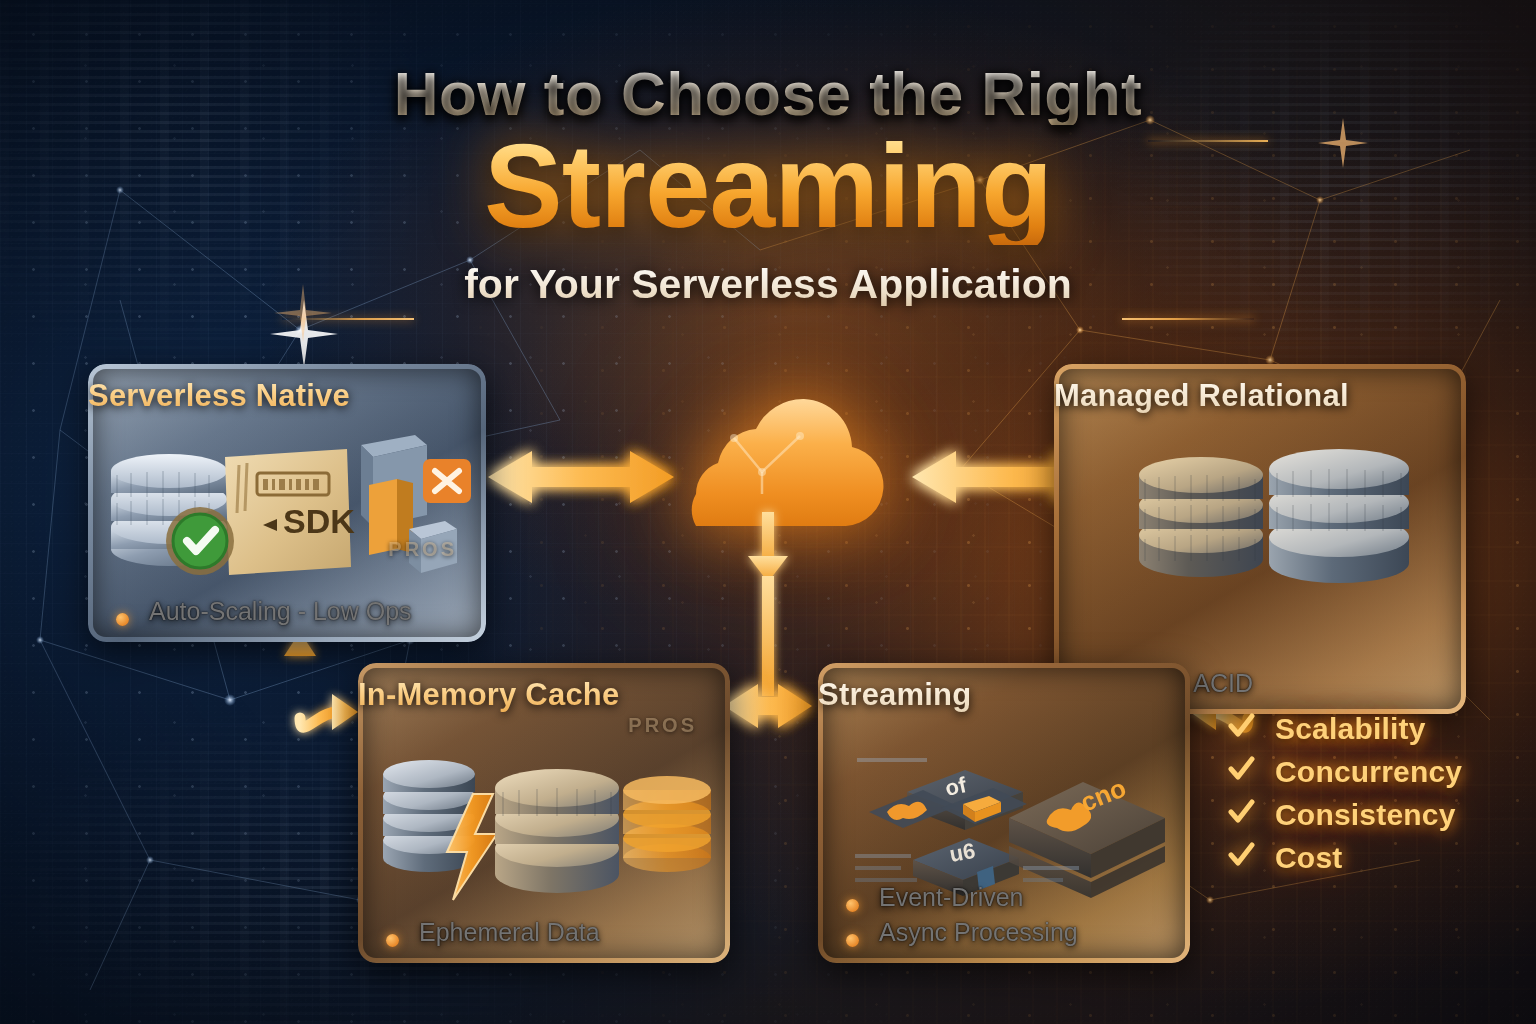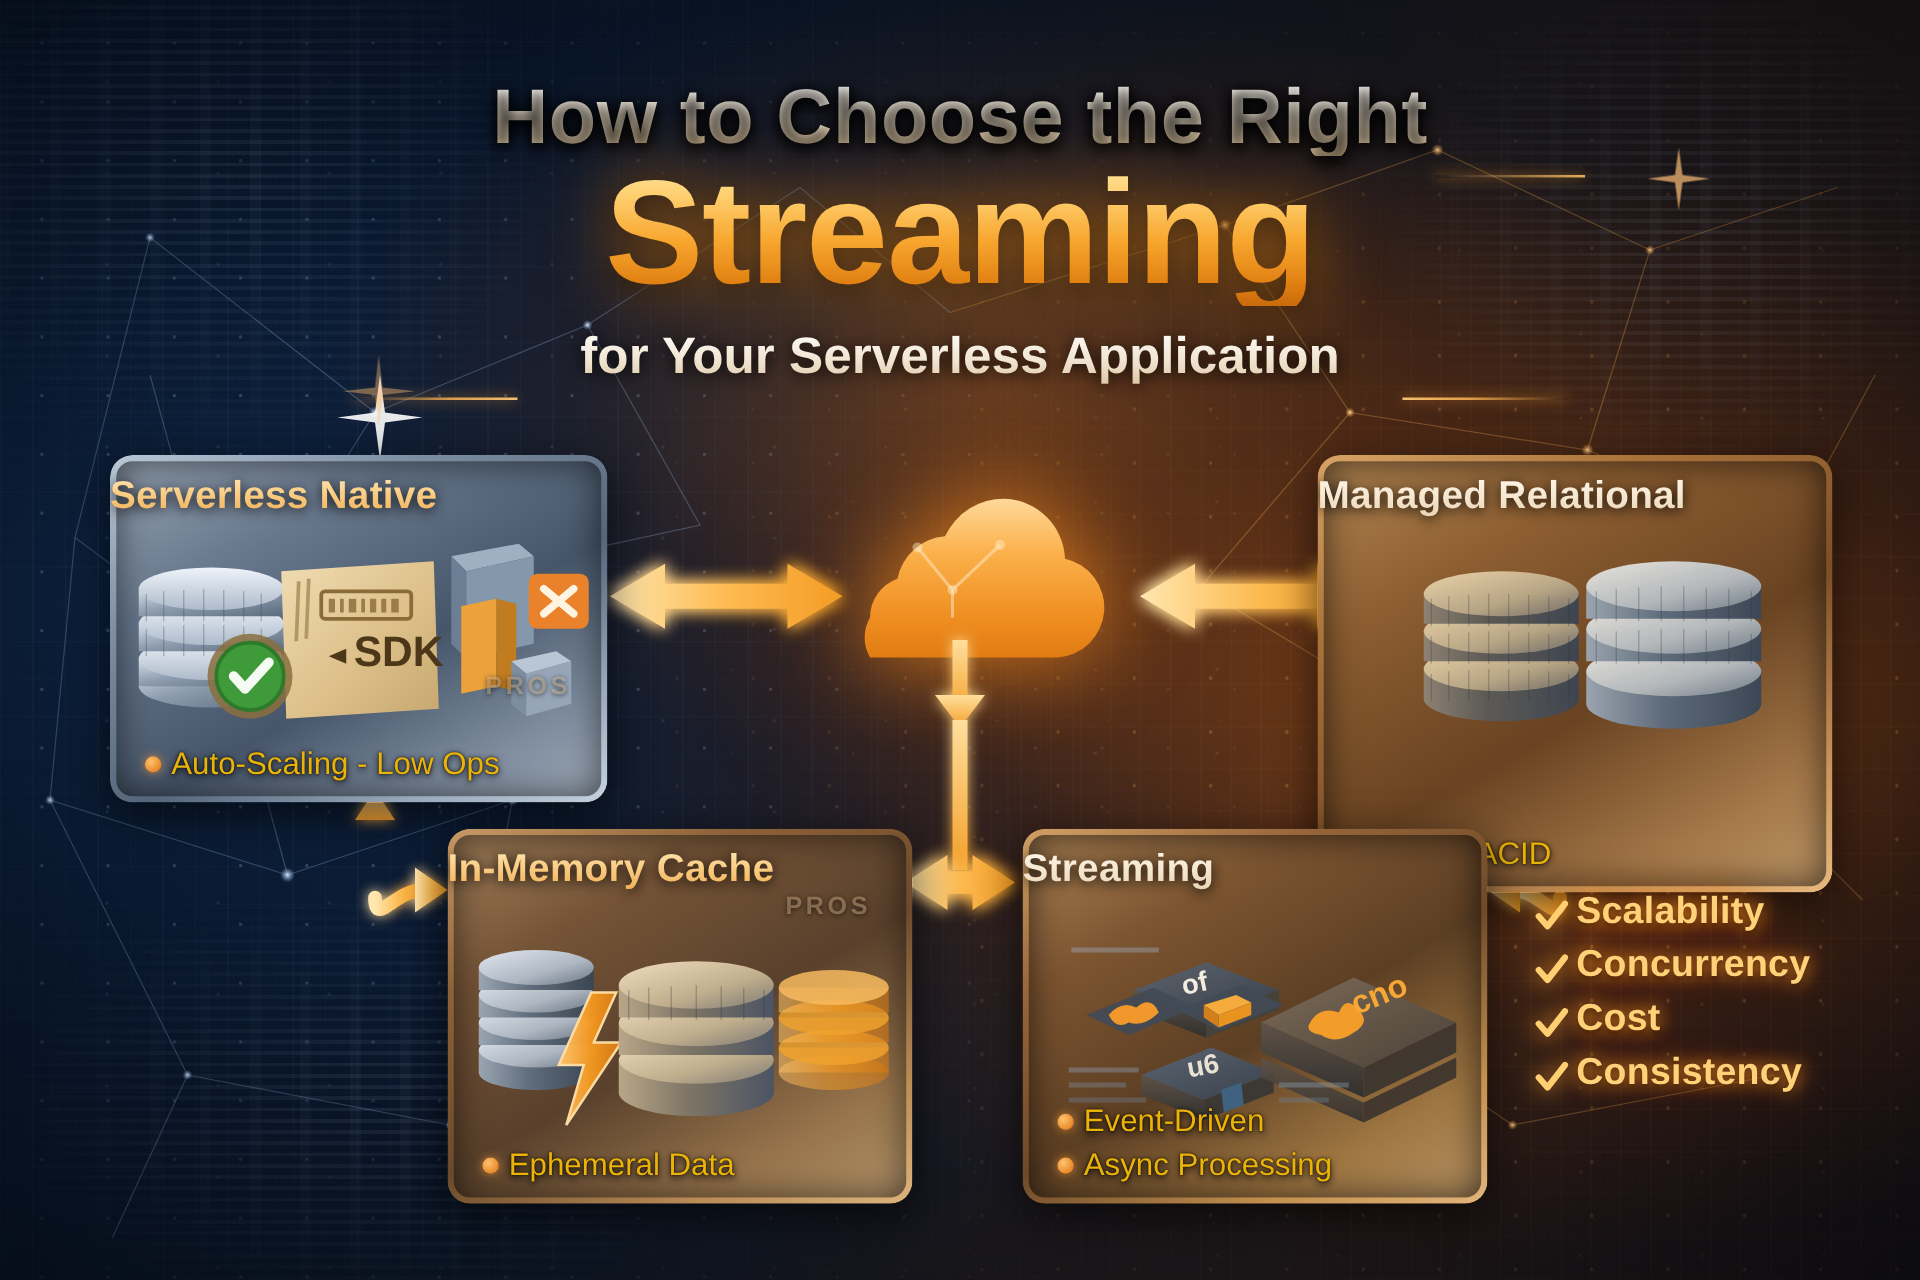"Auto-Scaling - Low Ops" .bullet { align-items: center -> flex-end; color: #eab308 -> #737373; gap: 8px -> 20px }
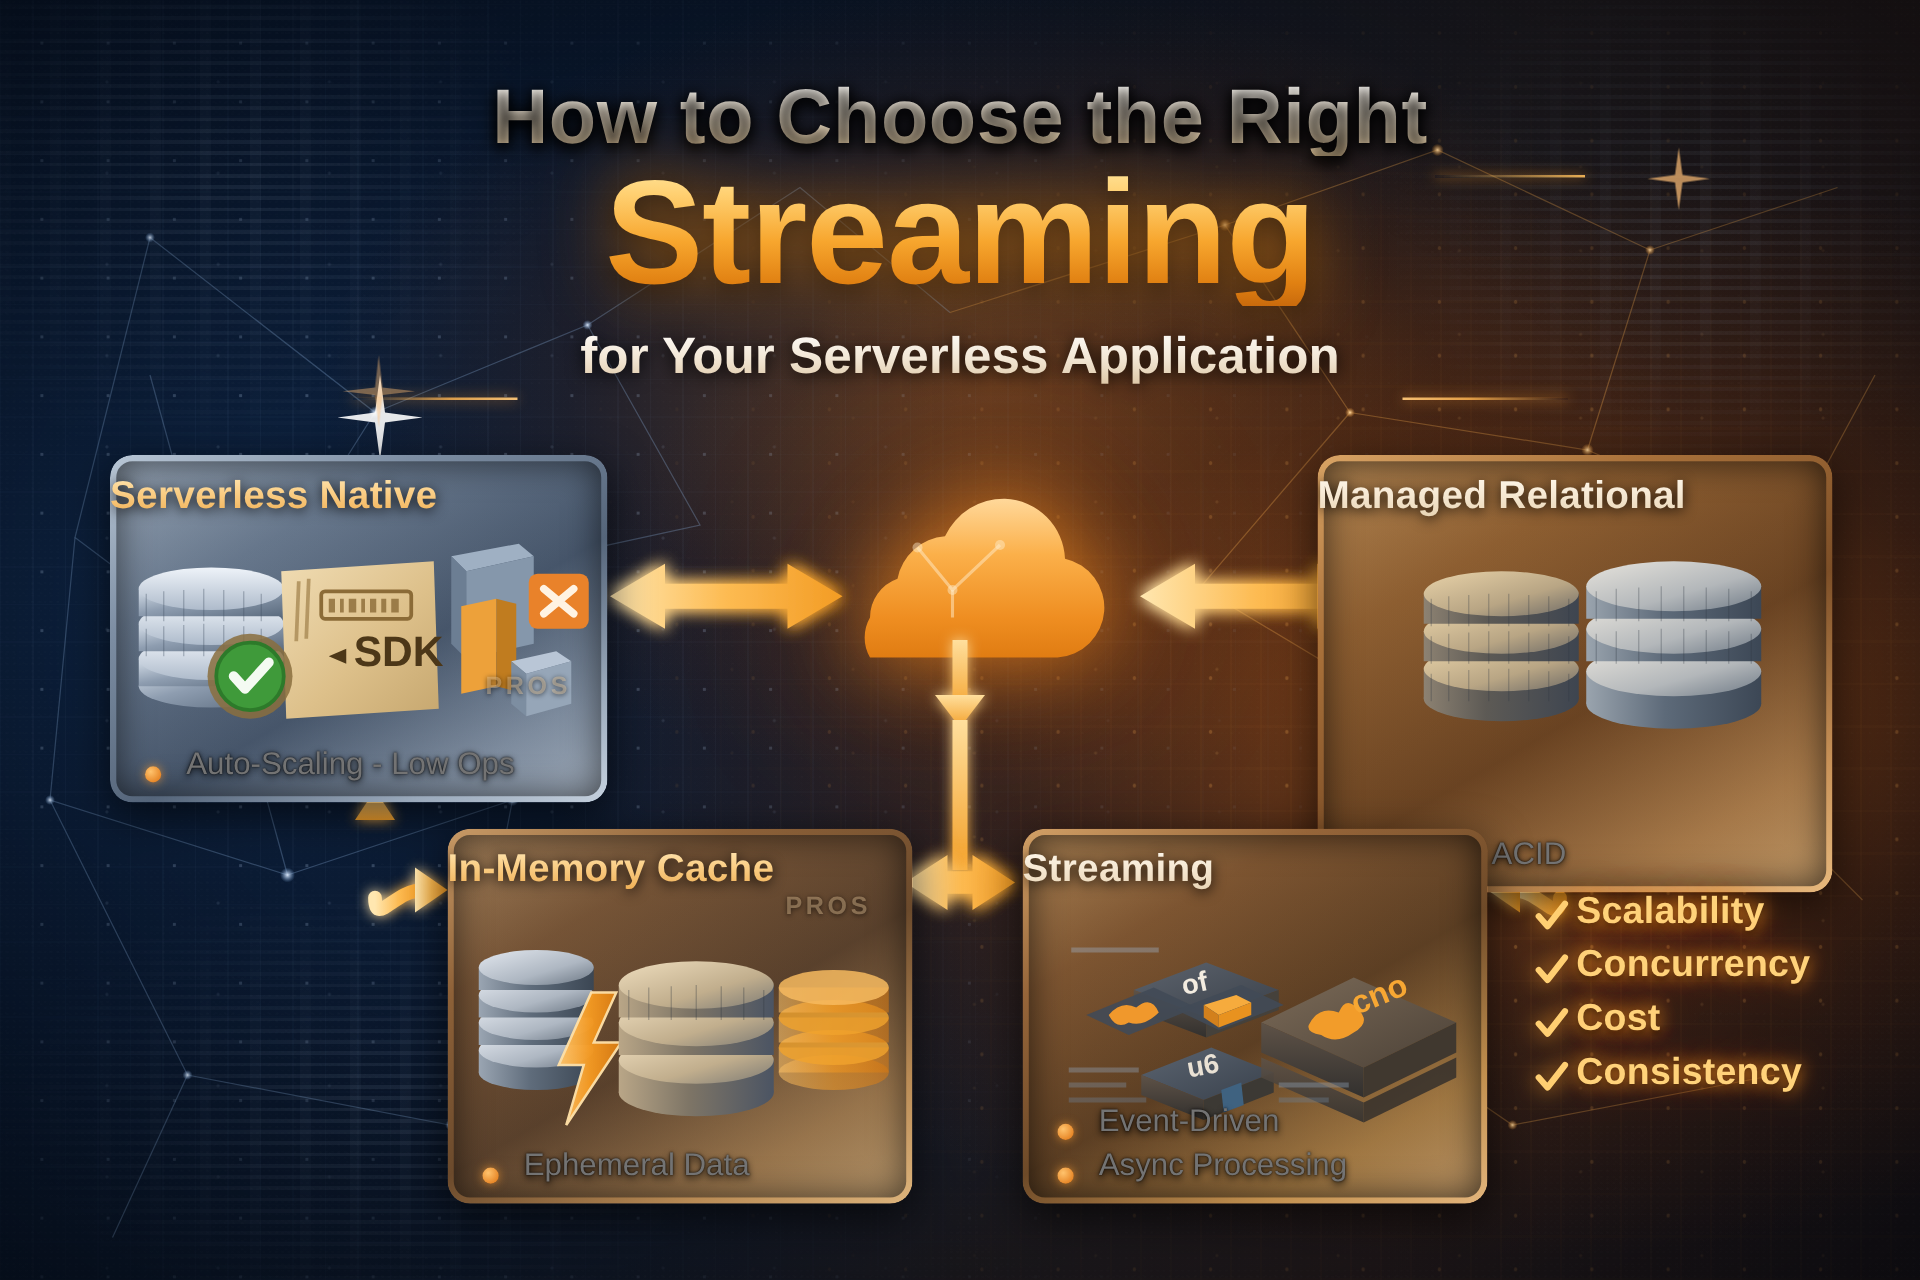"Scalability" .check-row { align-items: flex-end -> flex-start; gap: 6px -> 20px }
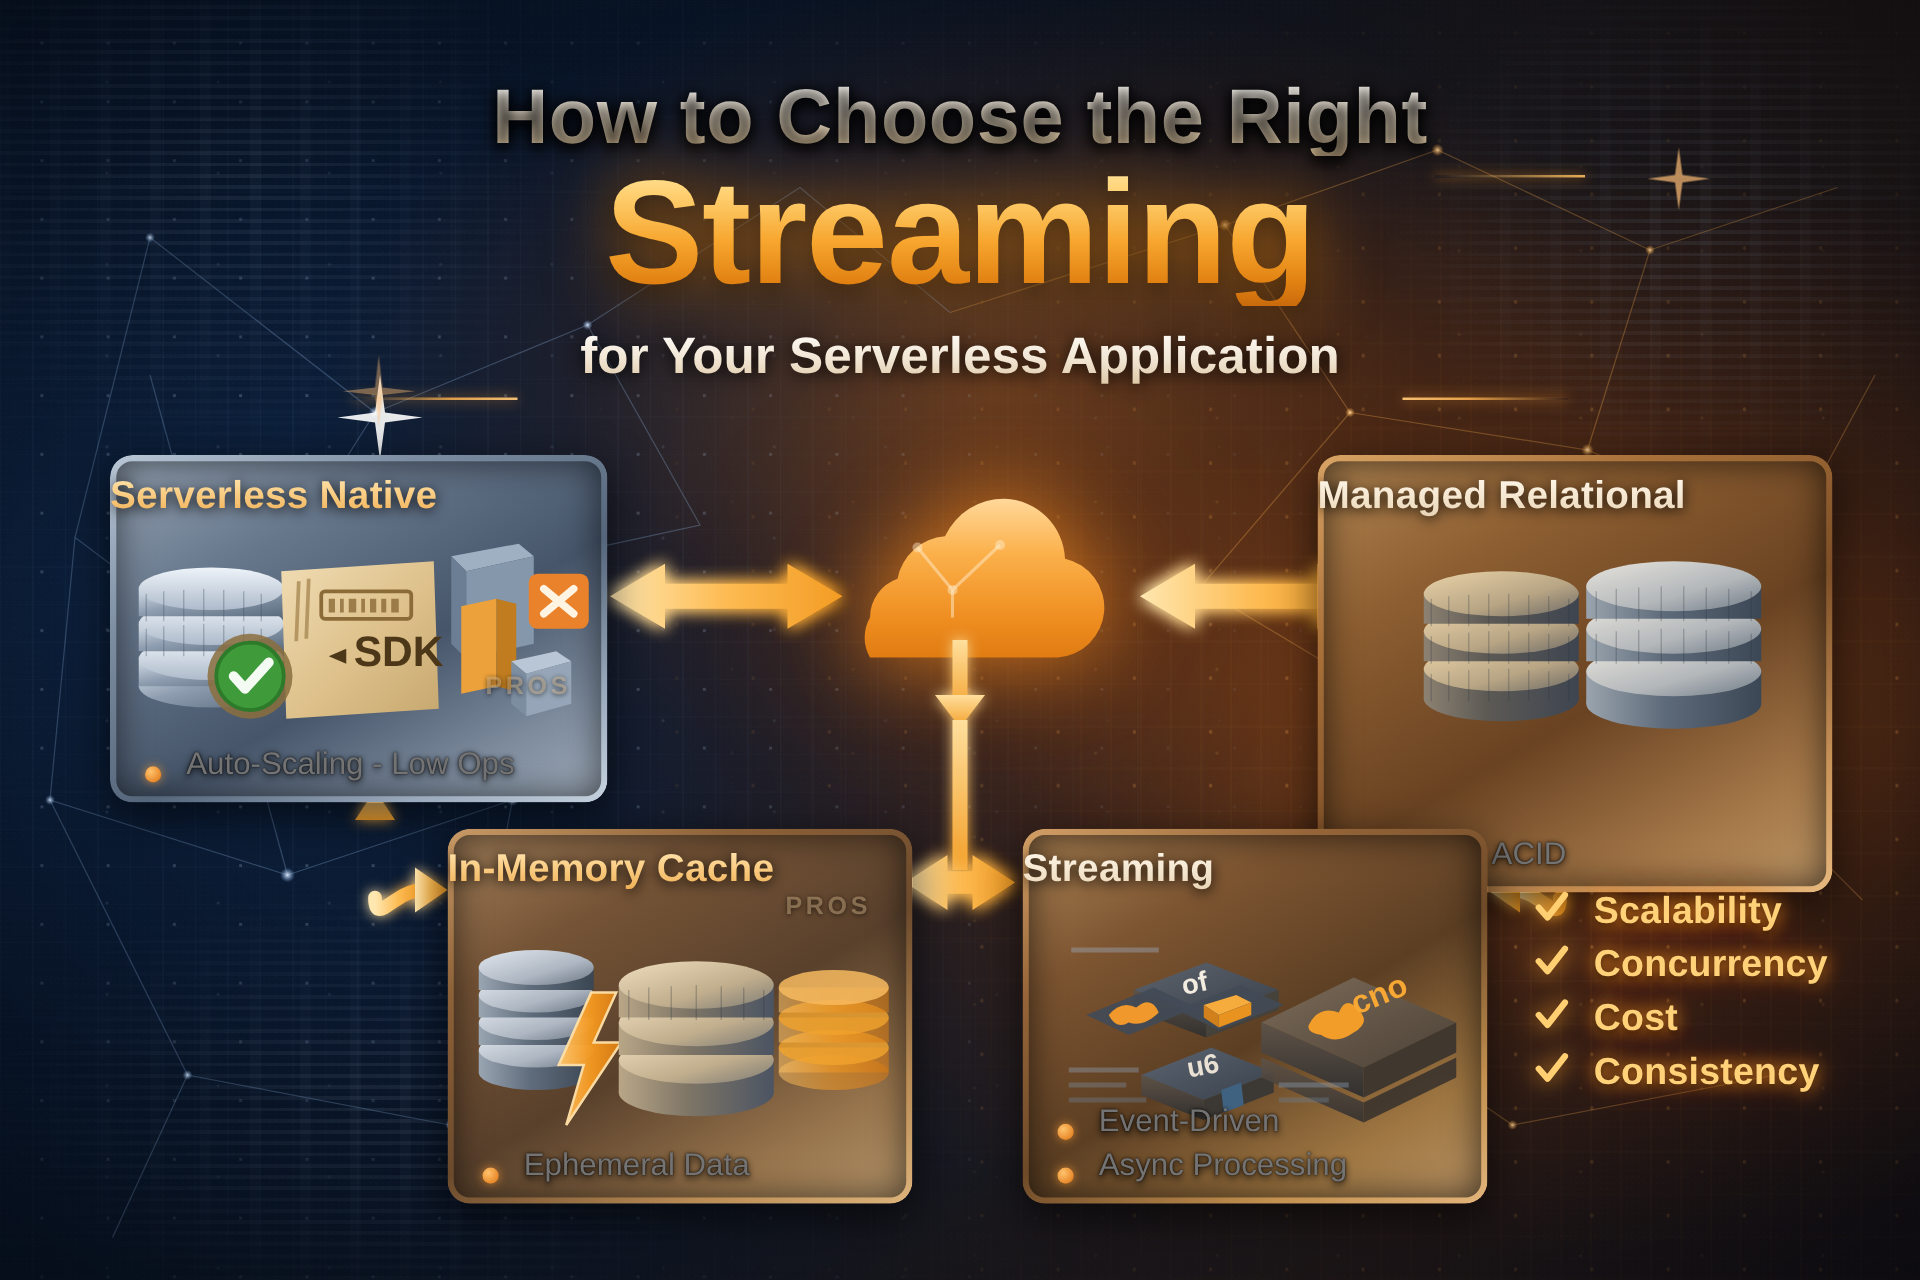"Cost" div.check-row { order: before "Consistency" -> after "Consistency" }
